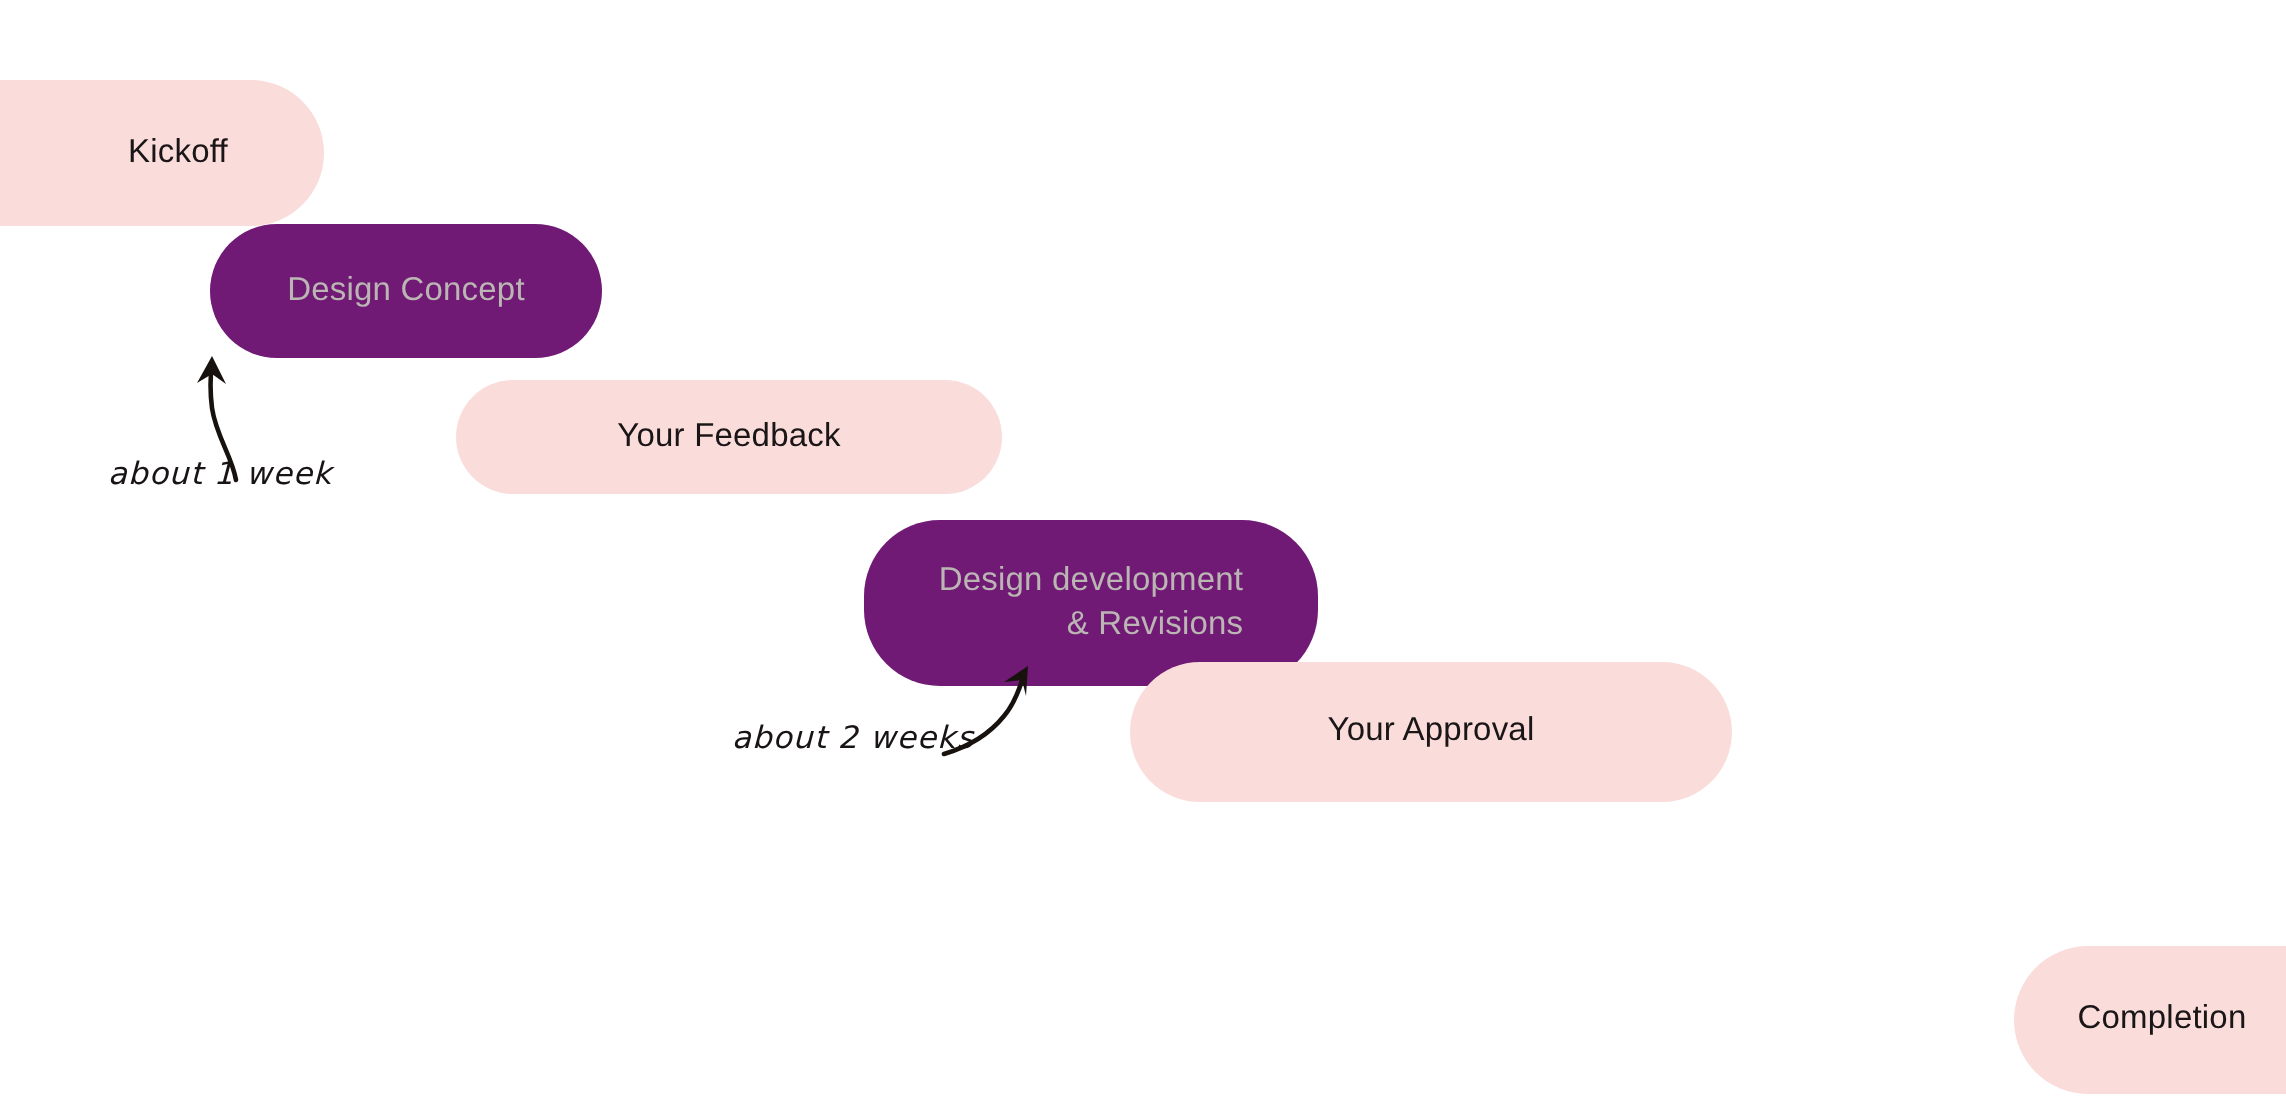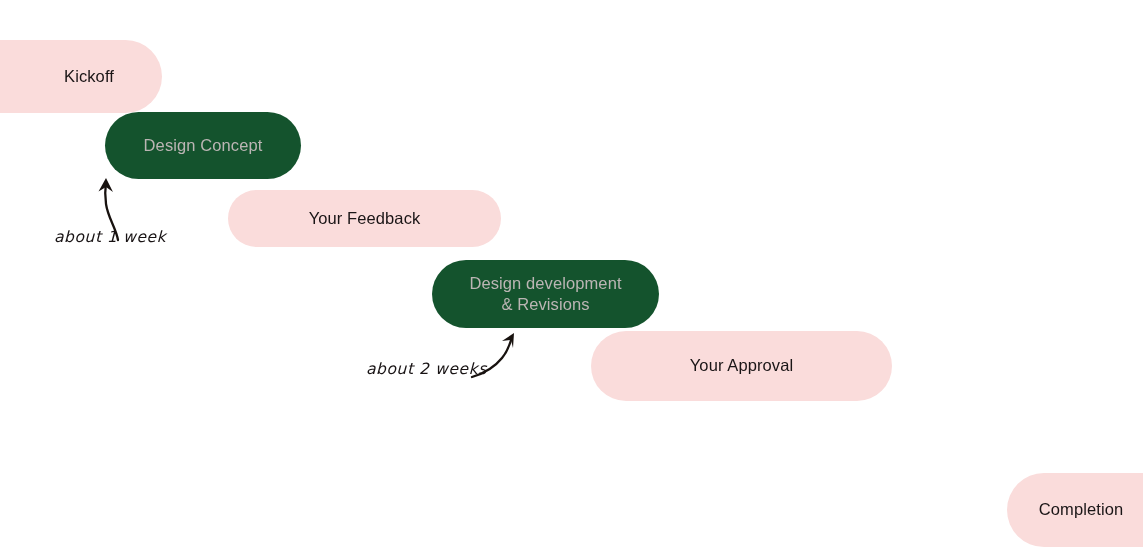"Design Concept" .pill.muted { background: #14532d -> #701a75 }
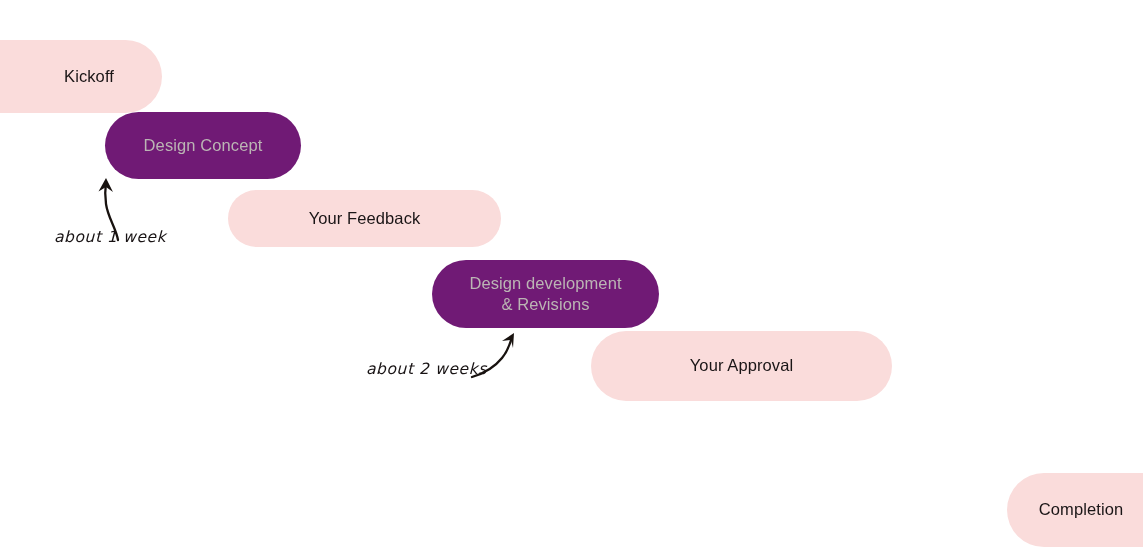"Design development" #pill-3 { height: 68px -> 83px; text-align: none -> right }
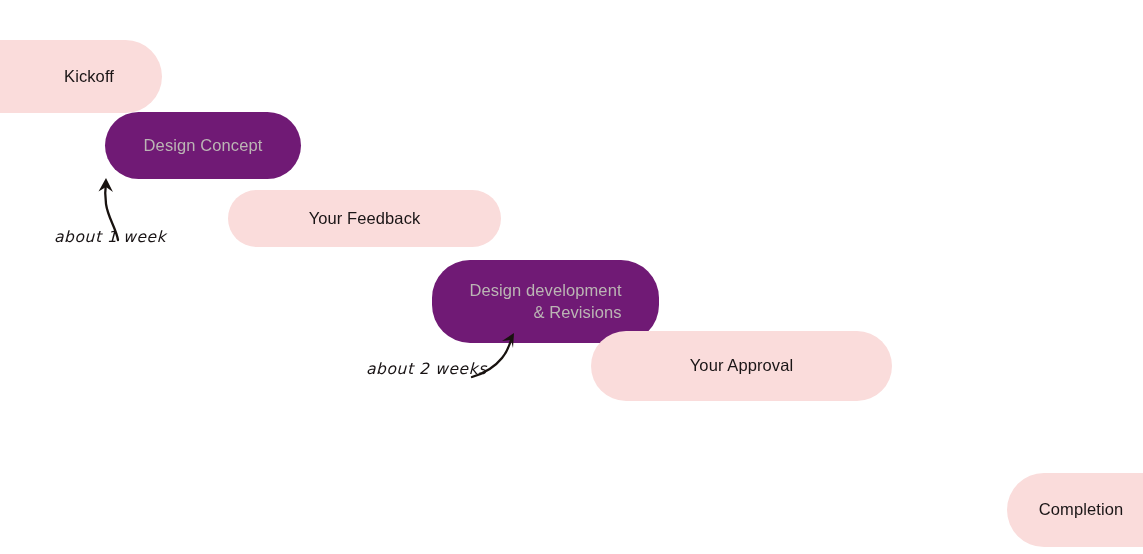"Your Approval" #pill-4 { left: 591px -> 565px }
